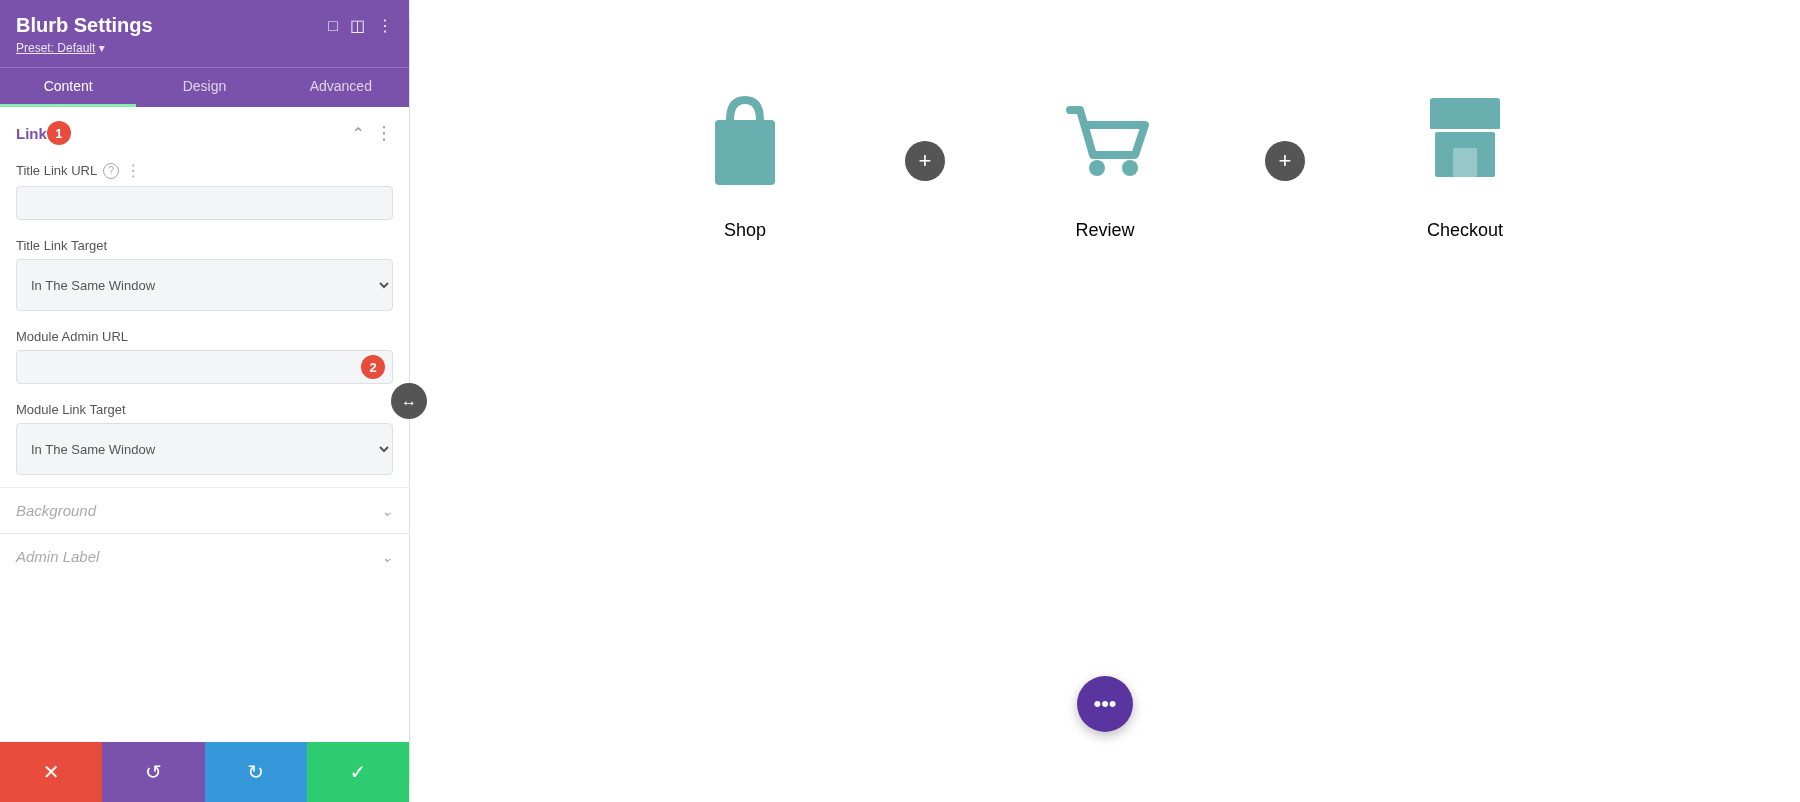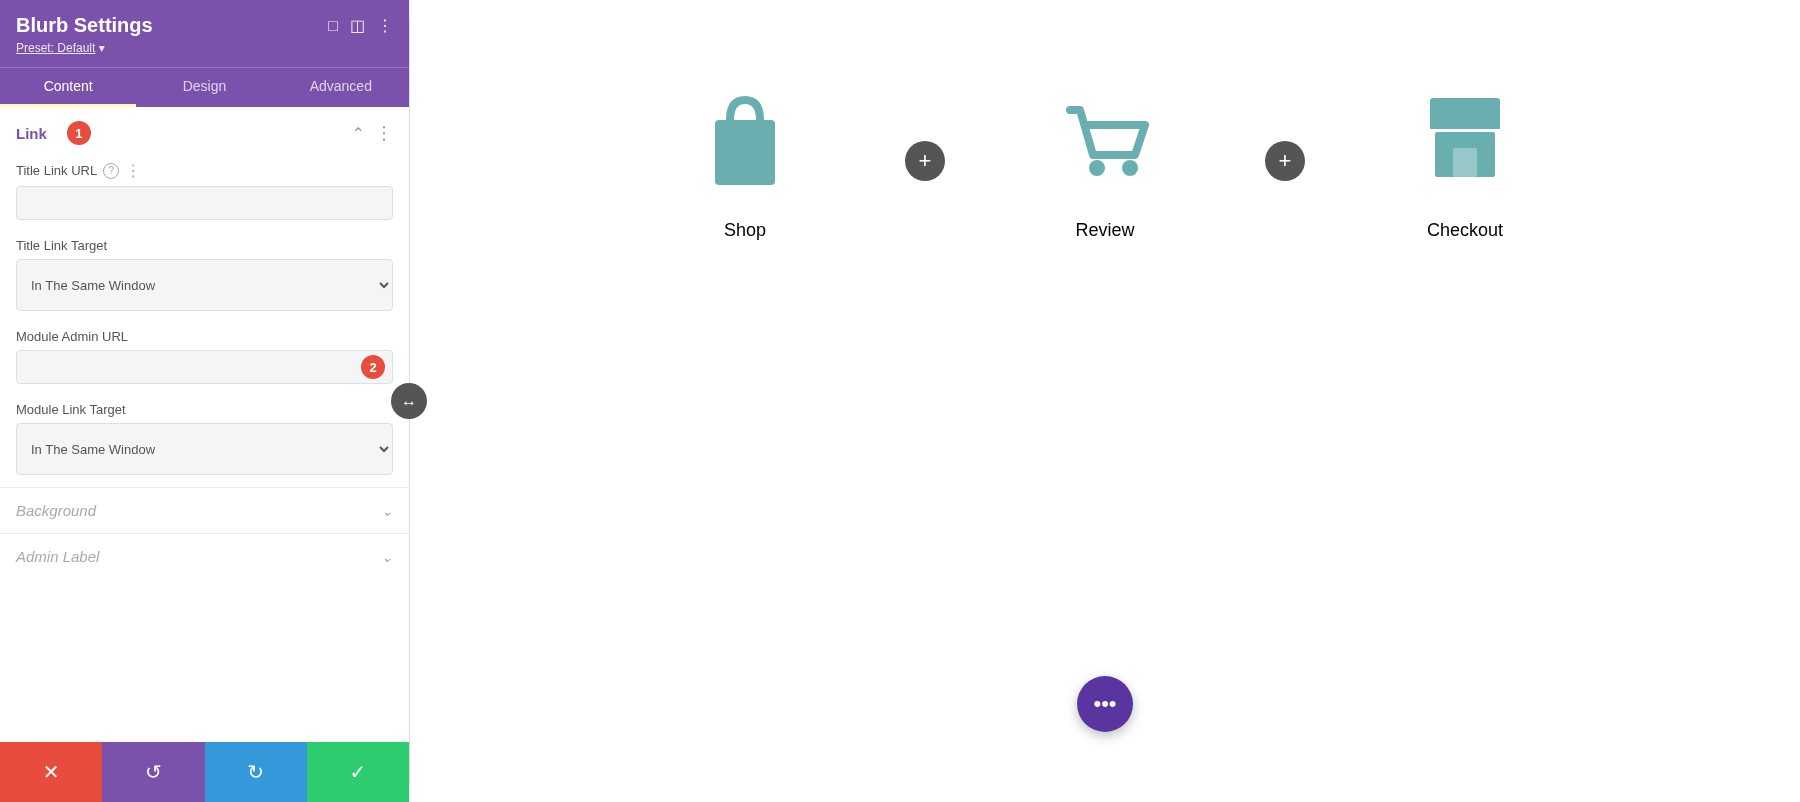"Content" .tab.active { border-bottom: 3px solid #fef9c3 -> 3px solid #86efac }
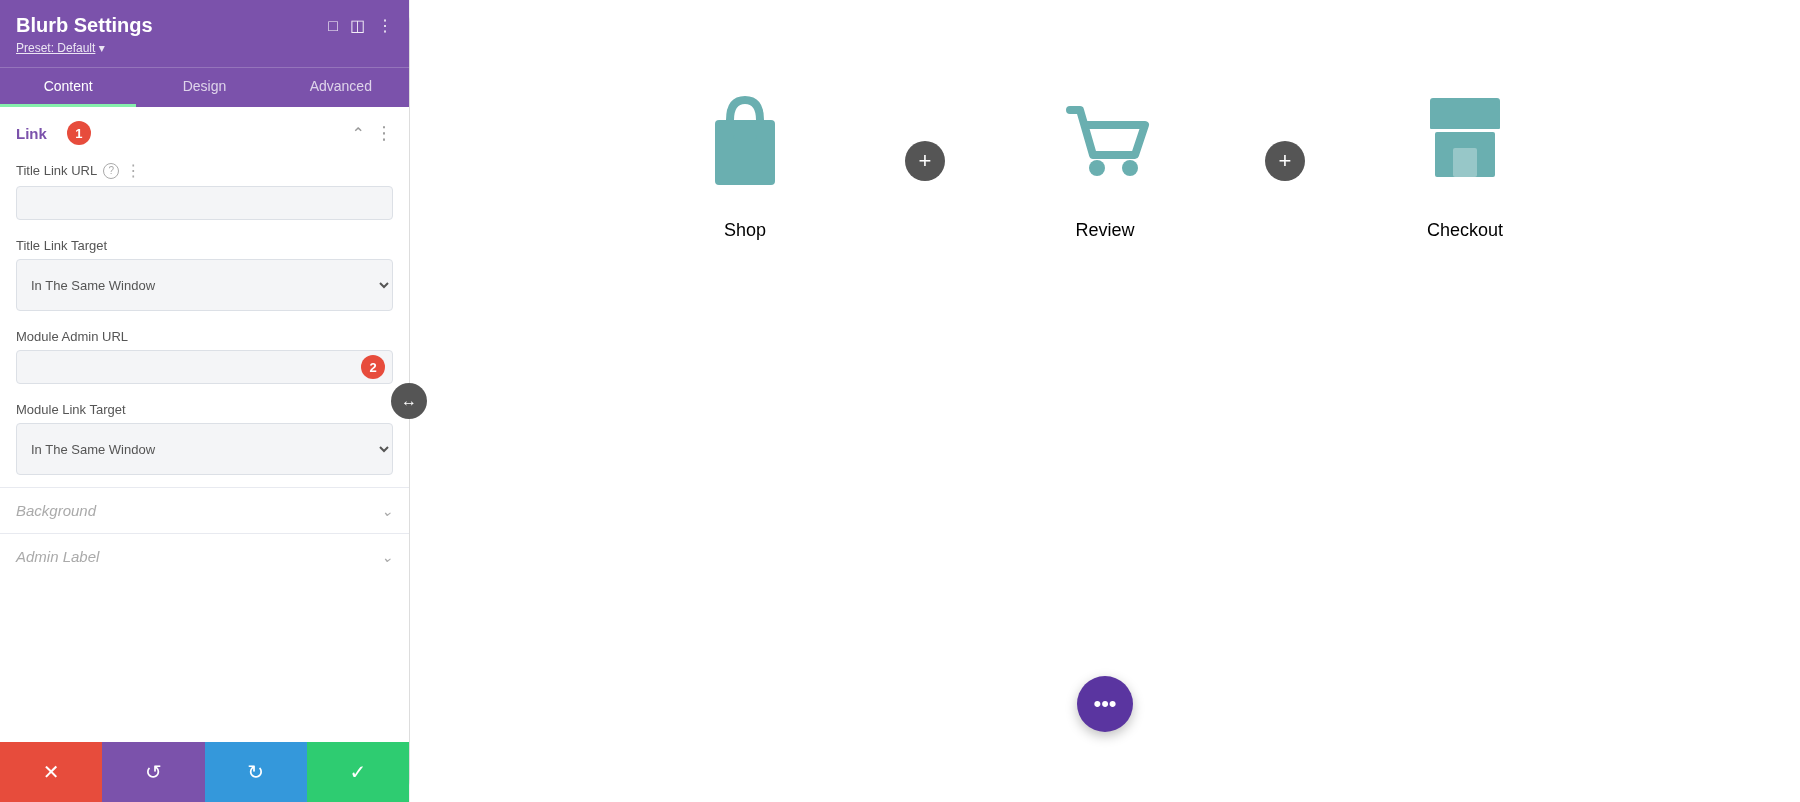"Link" .section-title { gap: 20px -> 0 }
